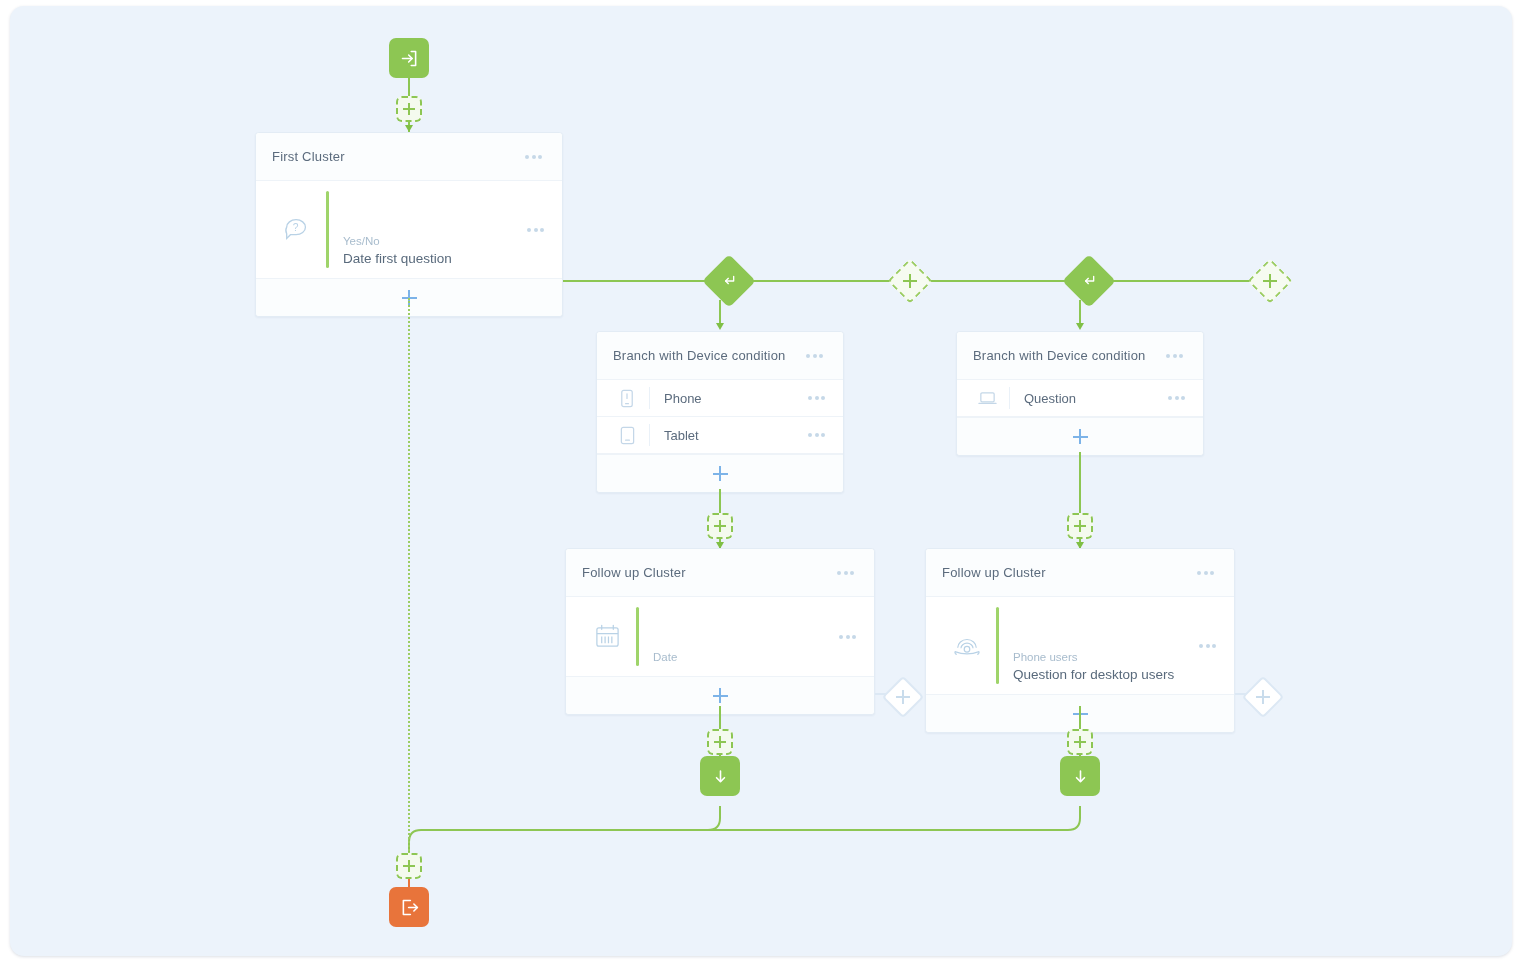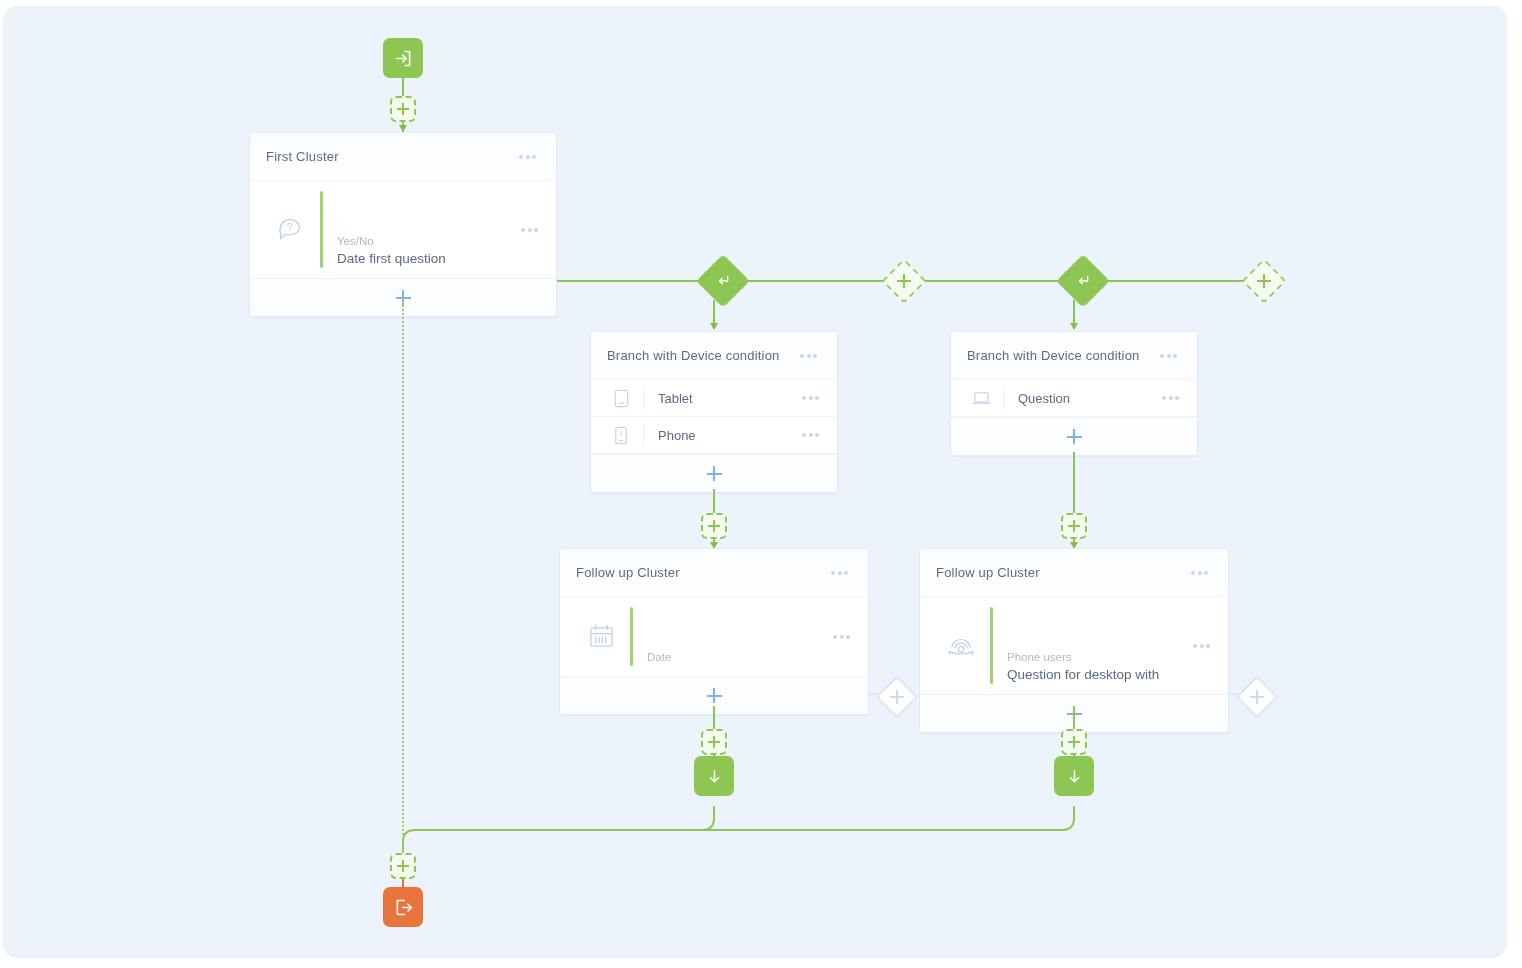"First Cluster" #canvas { left: 4px -> 10px }
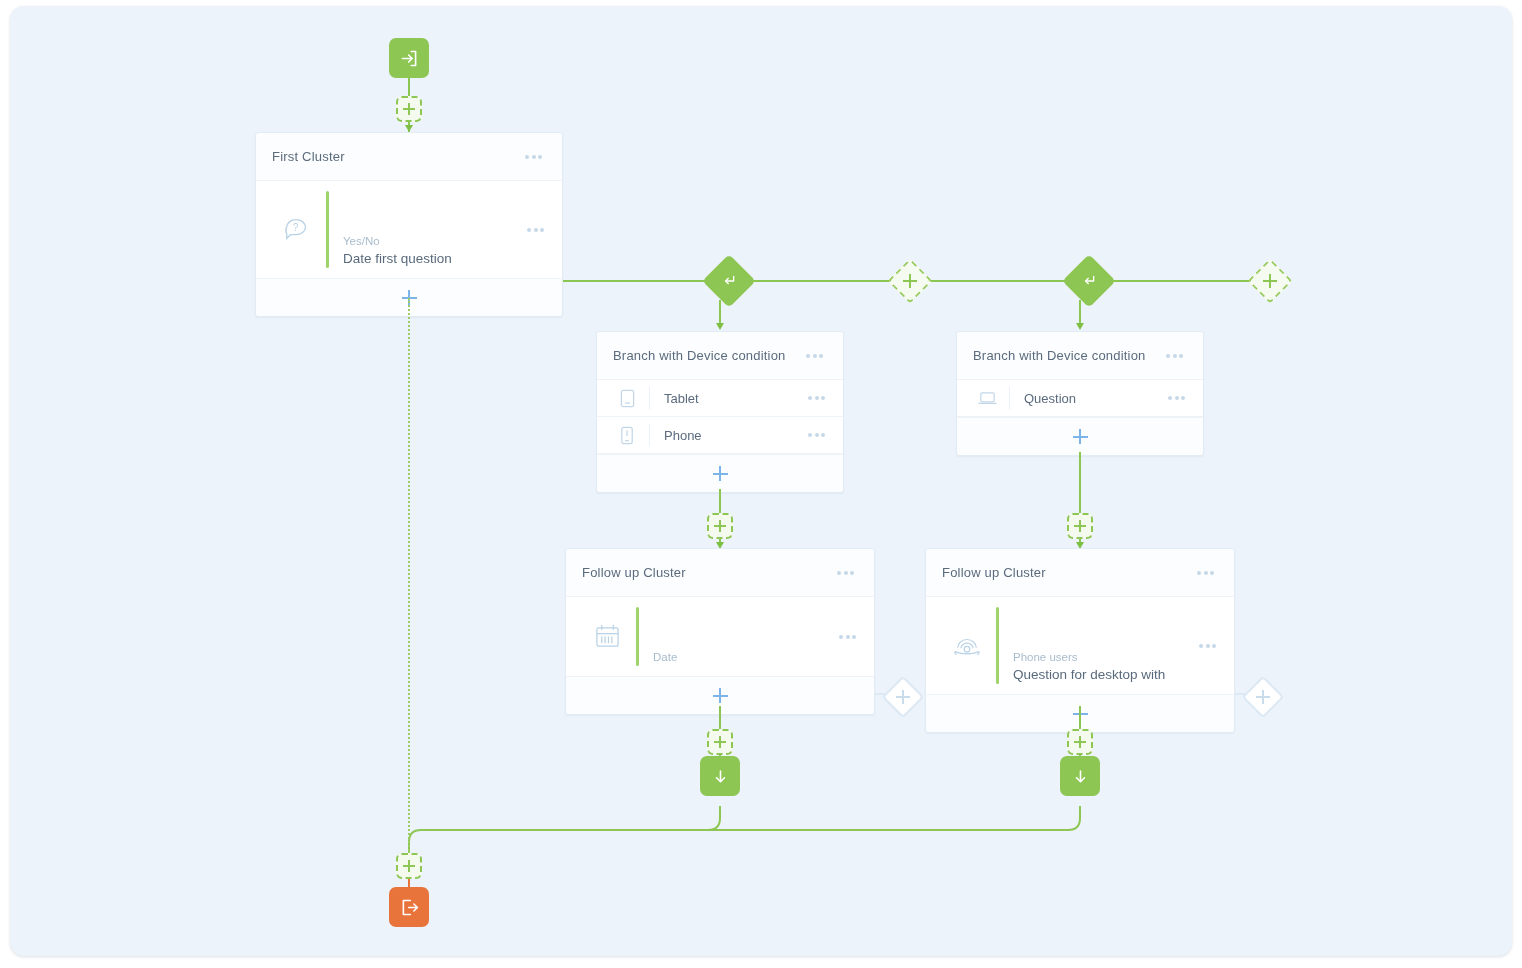"Tablet" div.dev-row { order: before "Phone" -> after "Phone" }
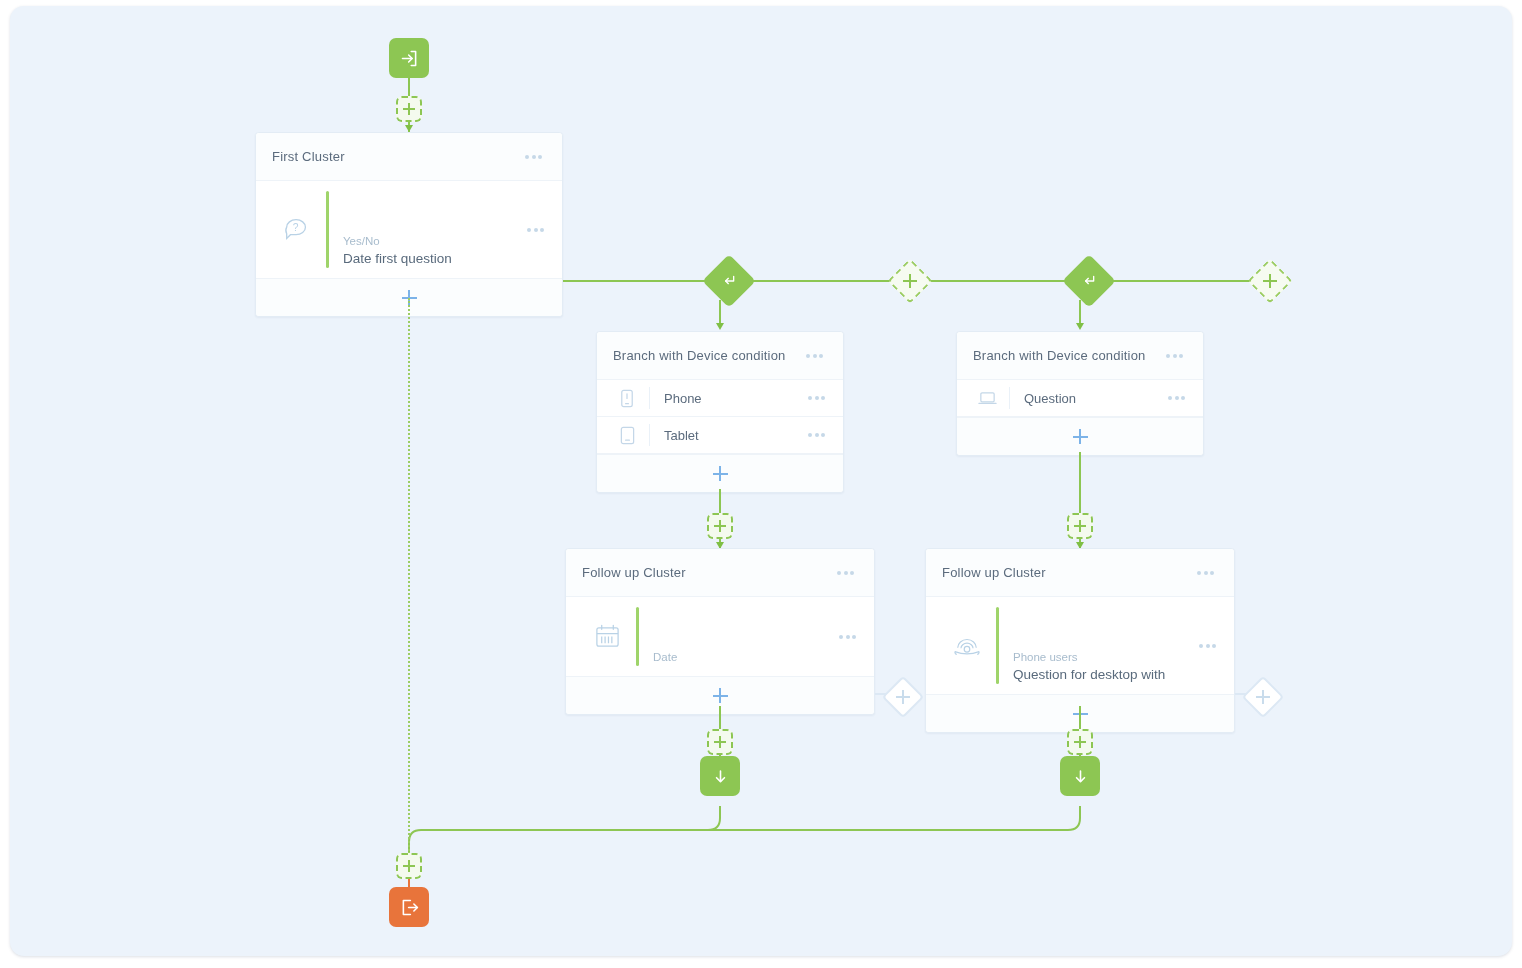"Question for desktop with" div.q-label { text: with -> users }
